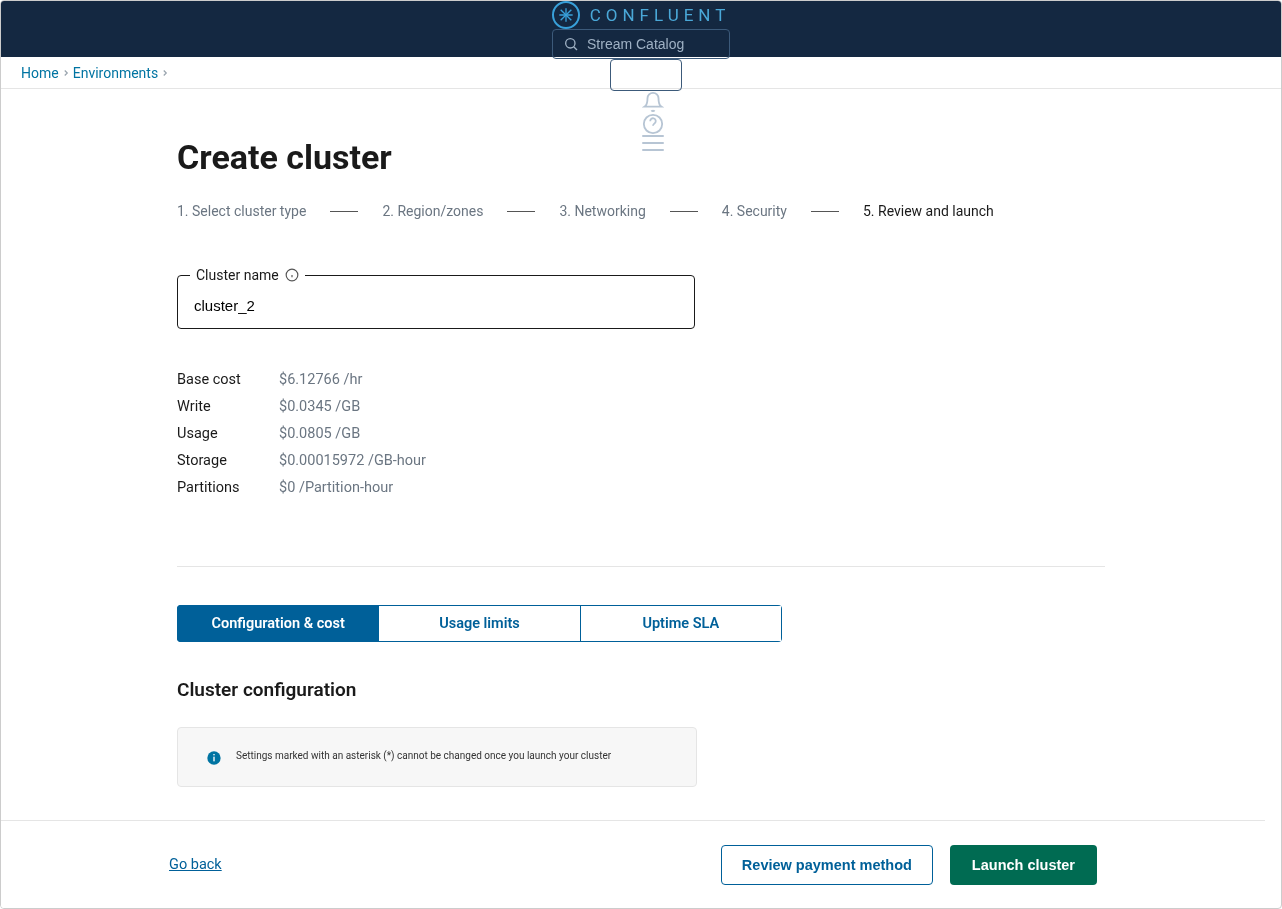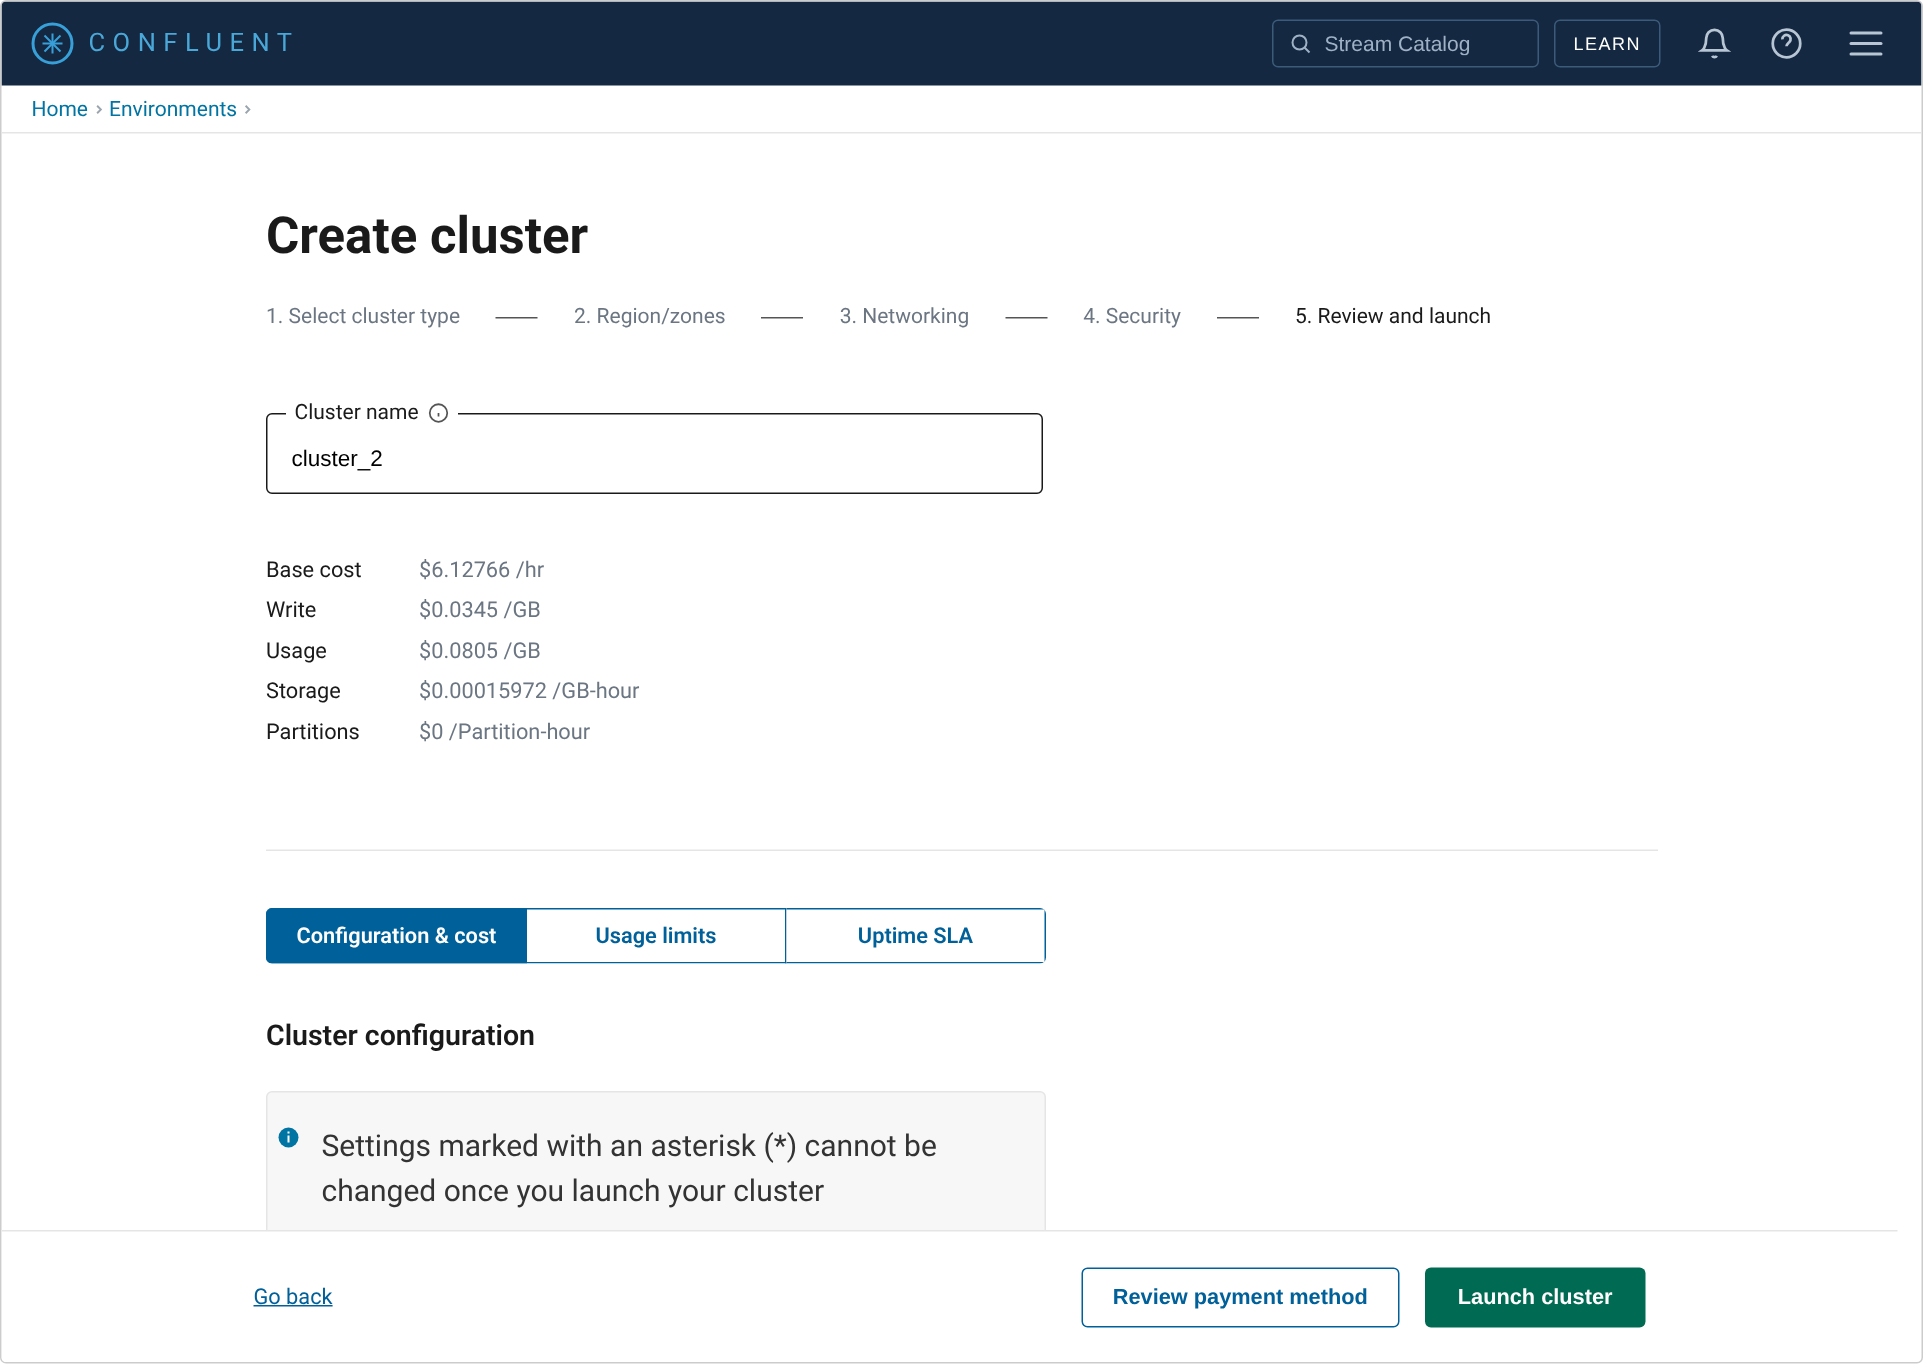"CONFLUENT" .topnav { flex-direction: none -> column }
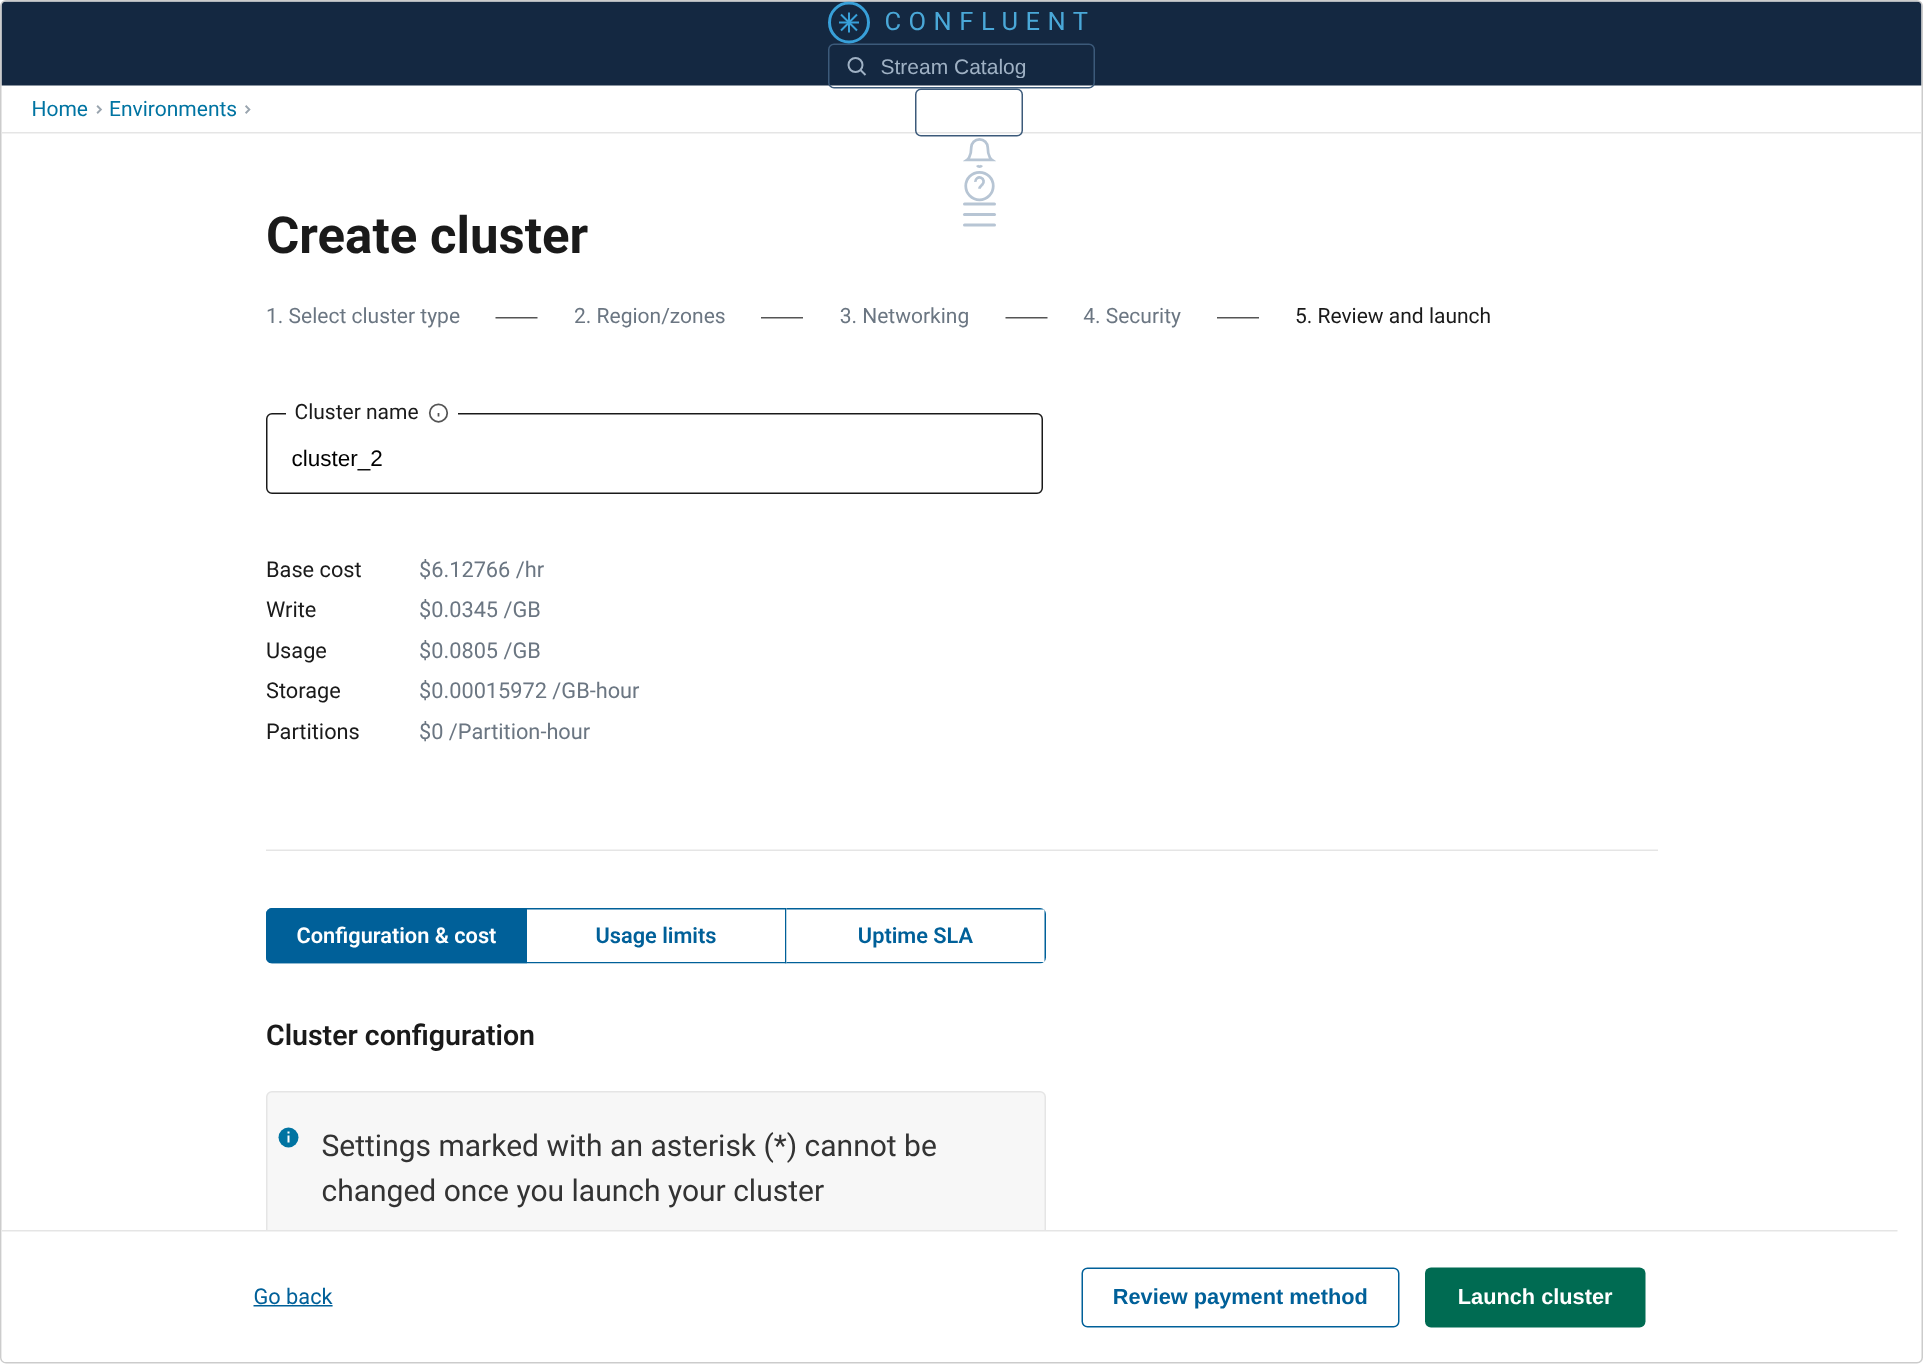"Configuration & cost" .tabs { width: 520px -> 605px }
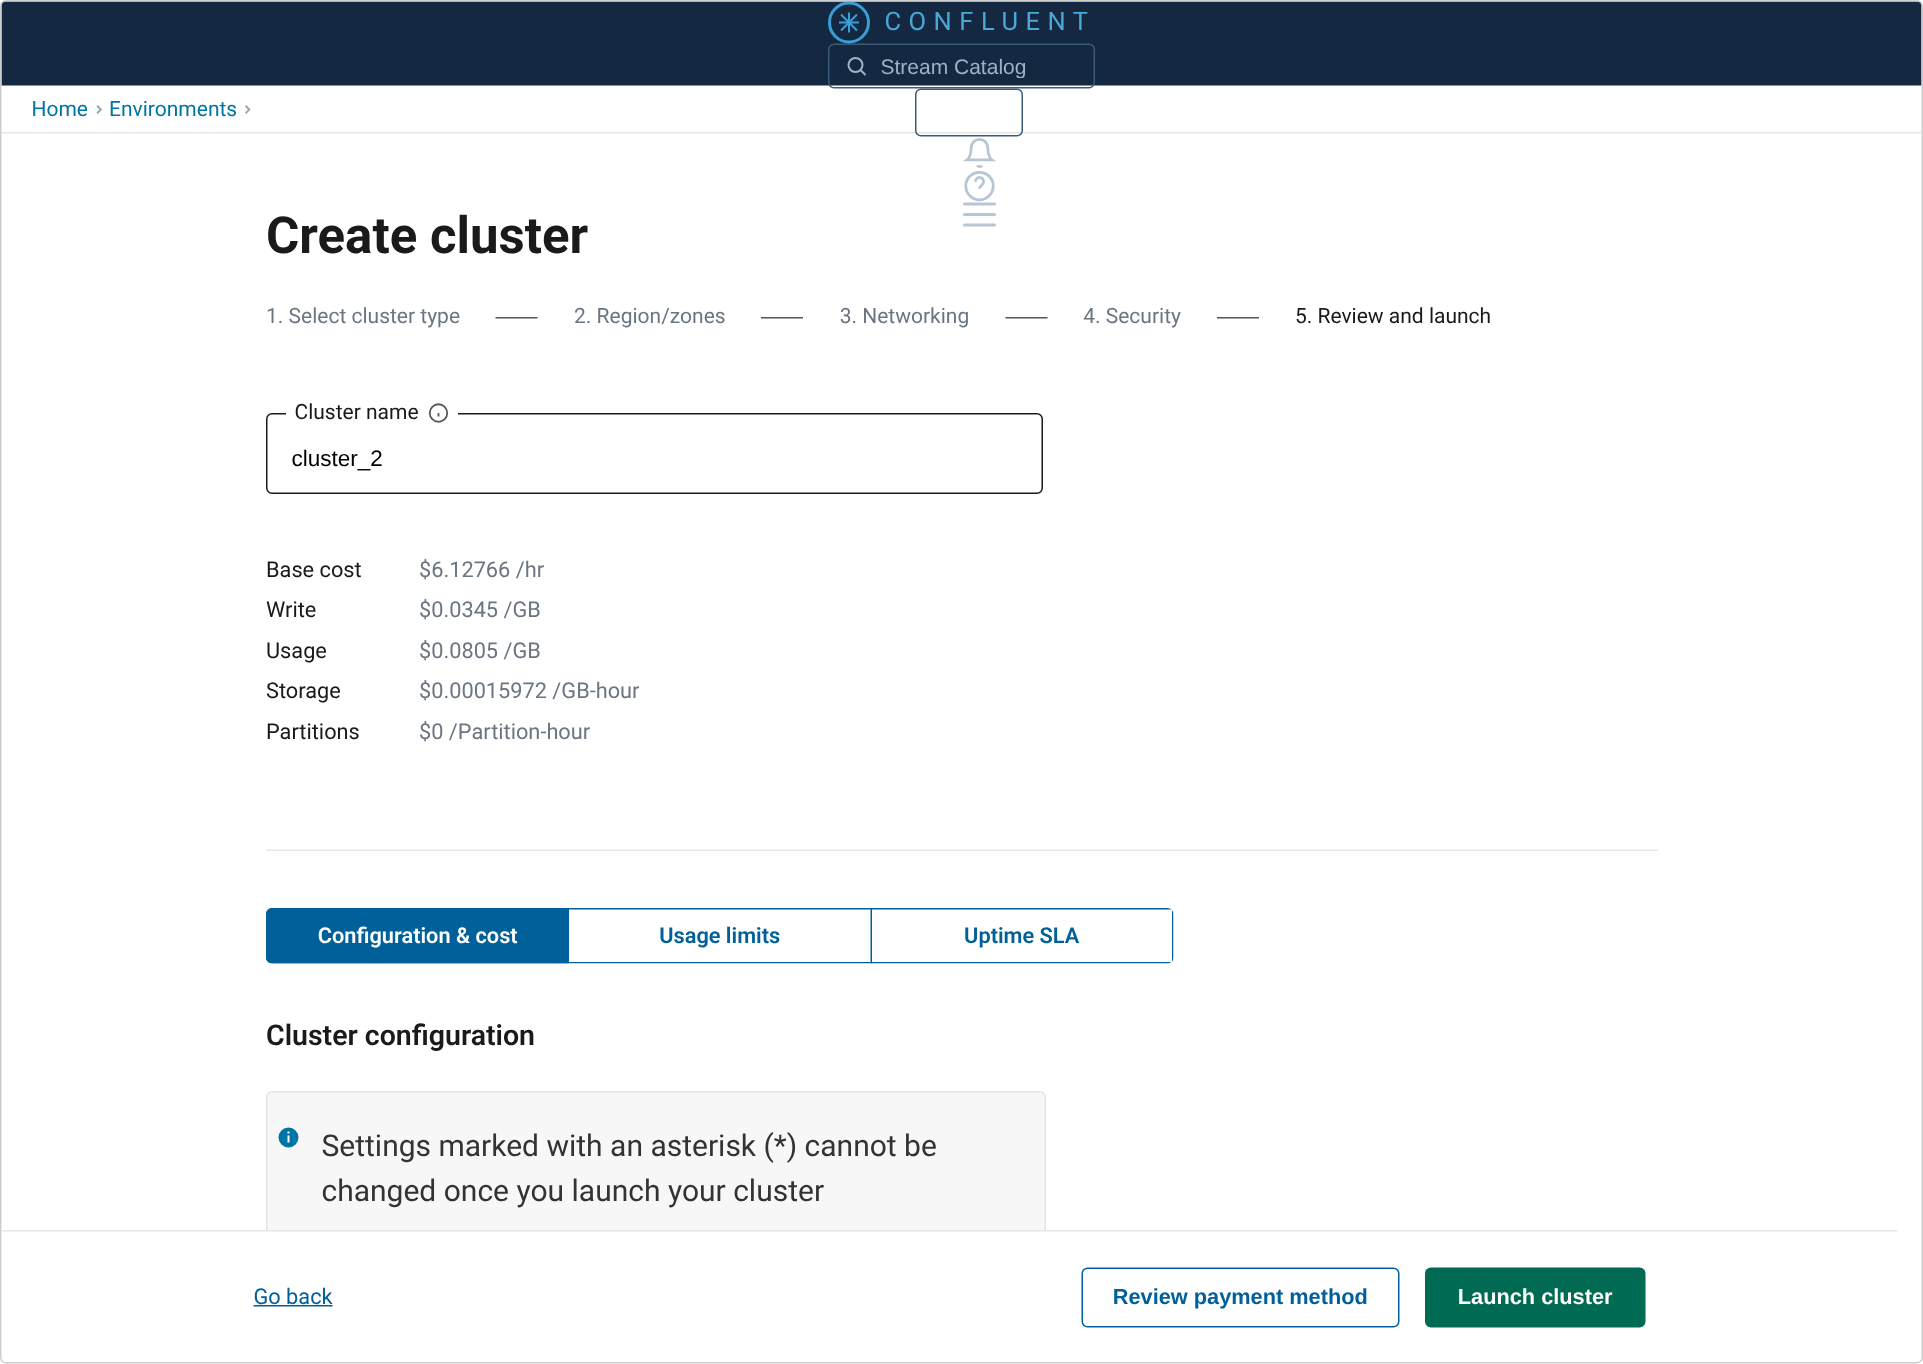"Settings marked with an asterisk" .info-box { font-size: 20px -> 10px; padding: 20px 6px -> 20px 28px }
